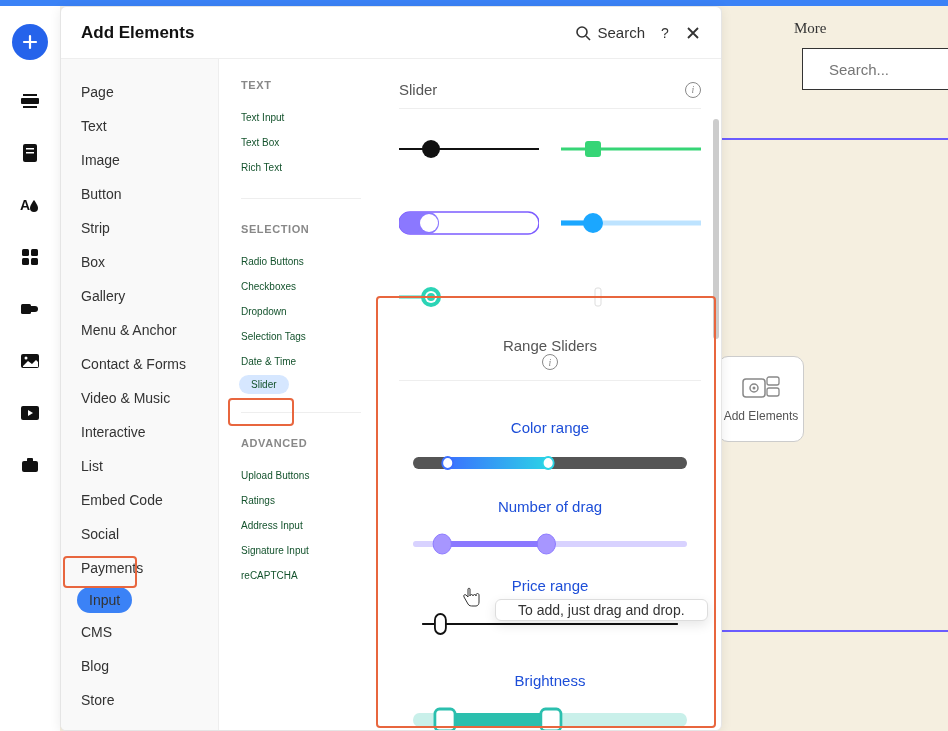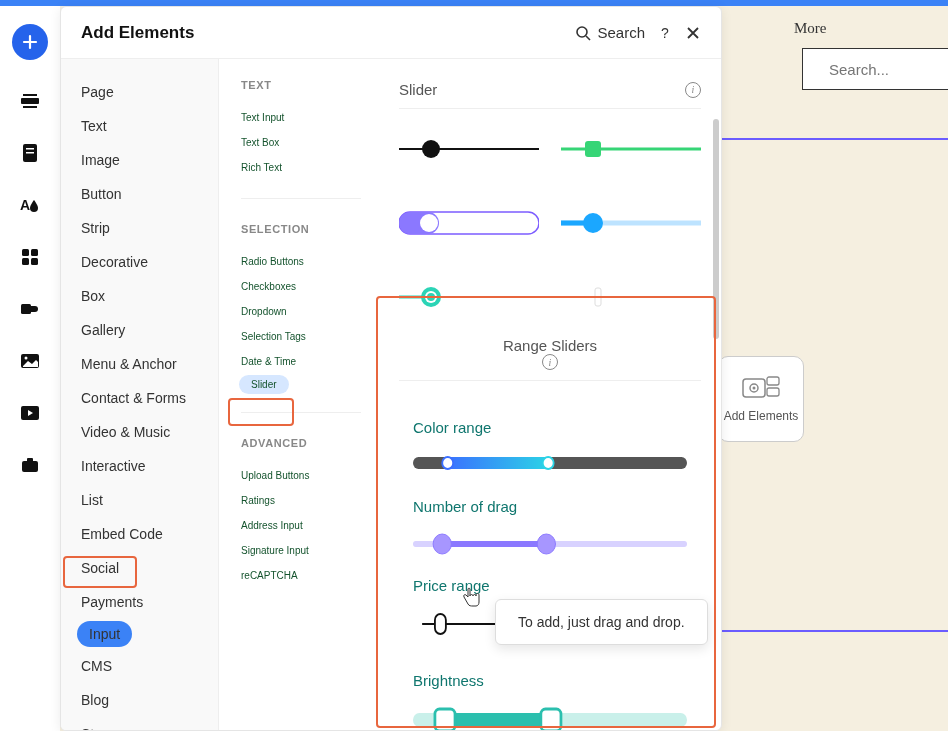"Decorative" div.col1-item-wrap { html: <div> <div>Decorative</div> </div> -> none }
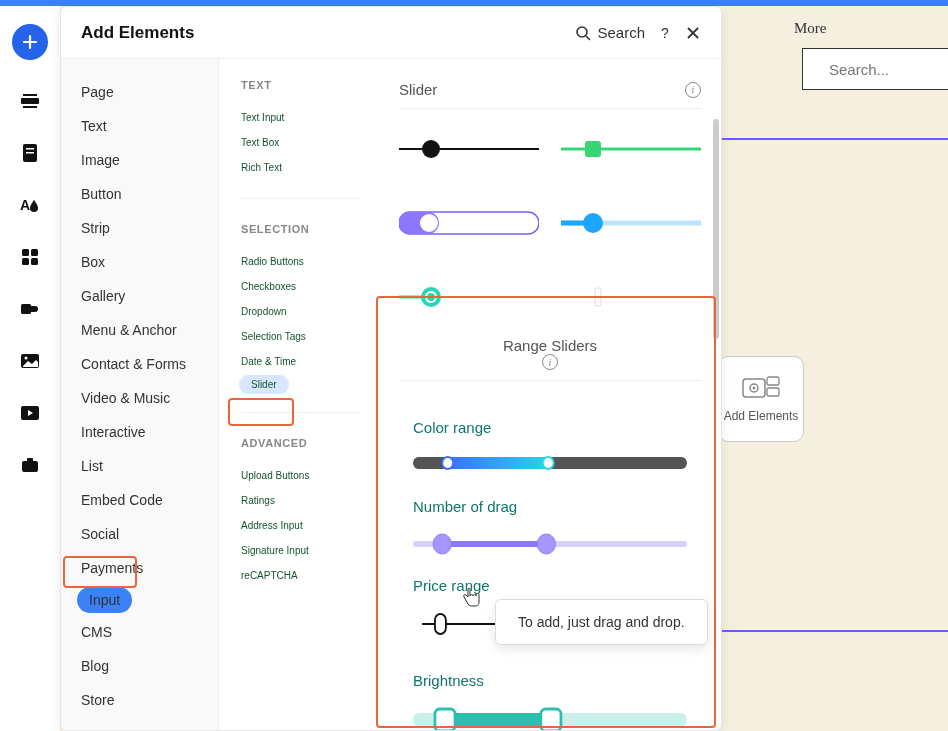"Color range" .range-label { color: #0f766e -> #1d4ed8; text-align: none -> center }
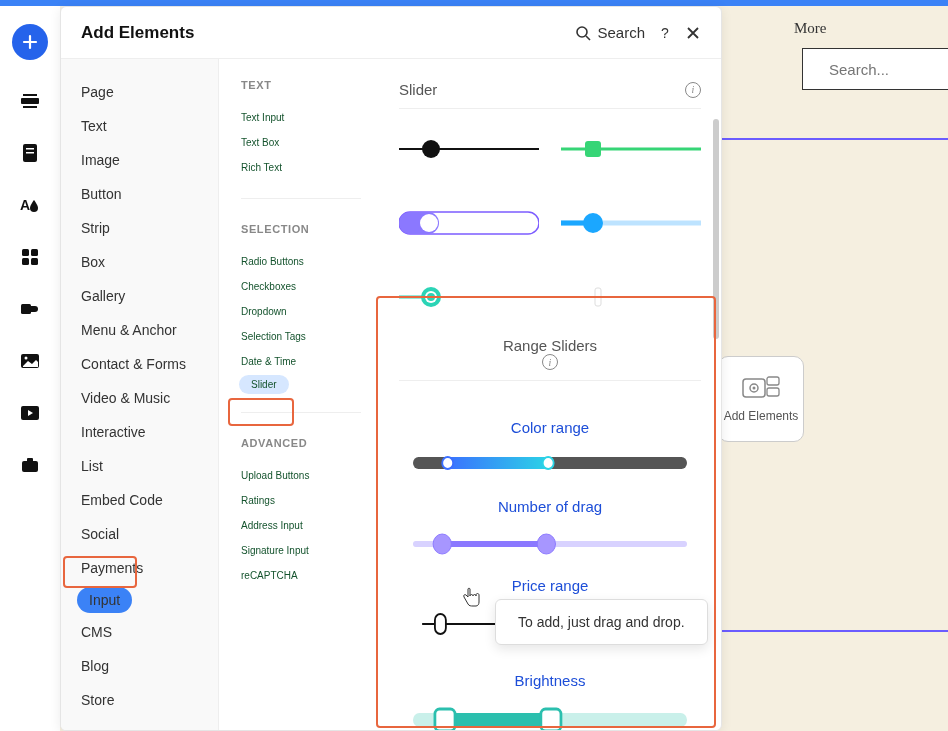"To add, just drag and" .tooltip { padding: 14px 22px -> 2px 22px }
